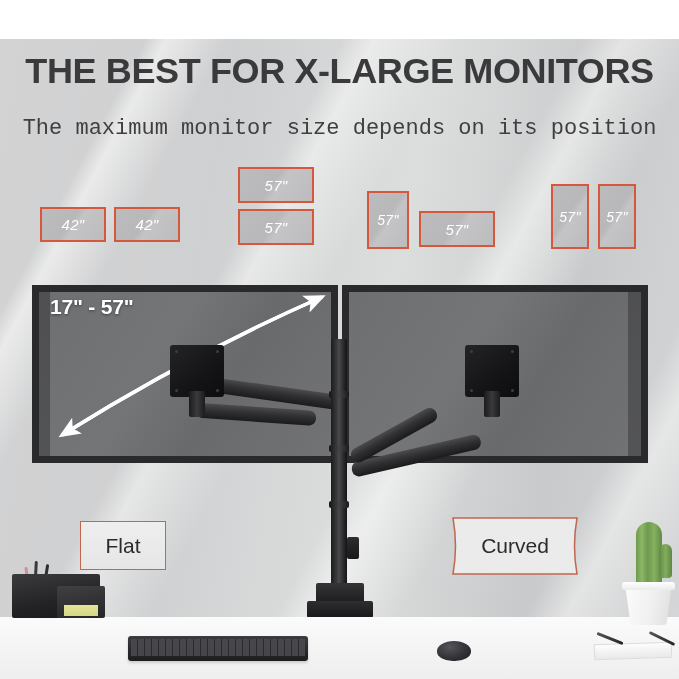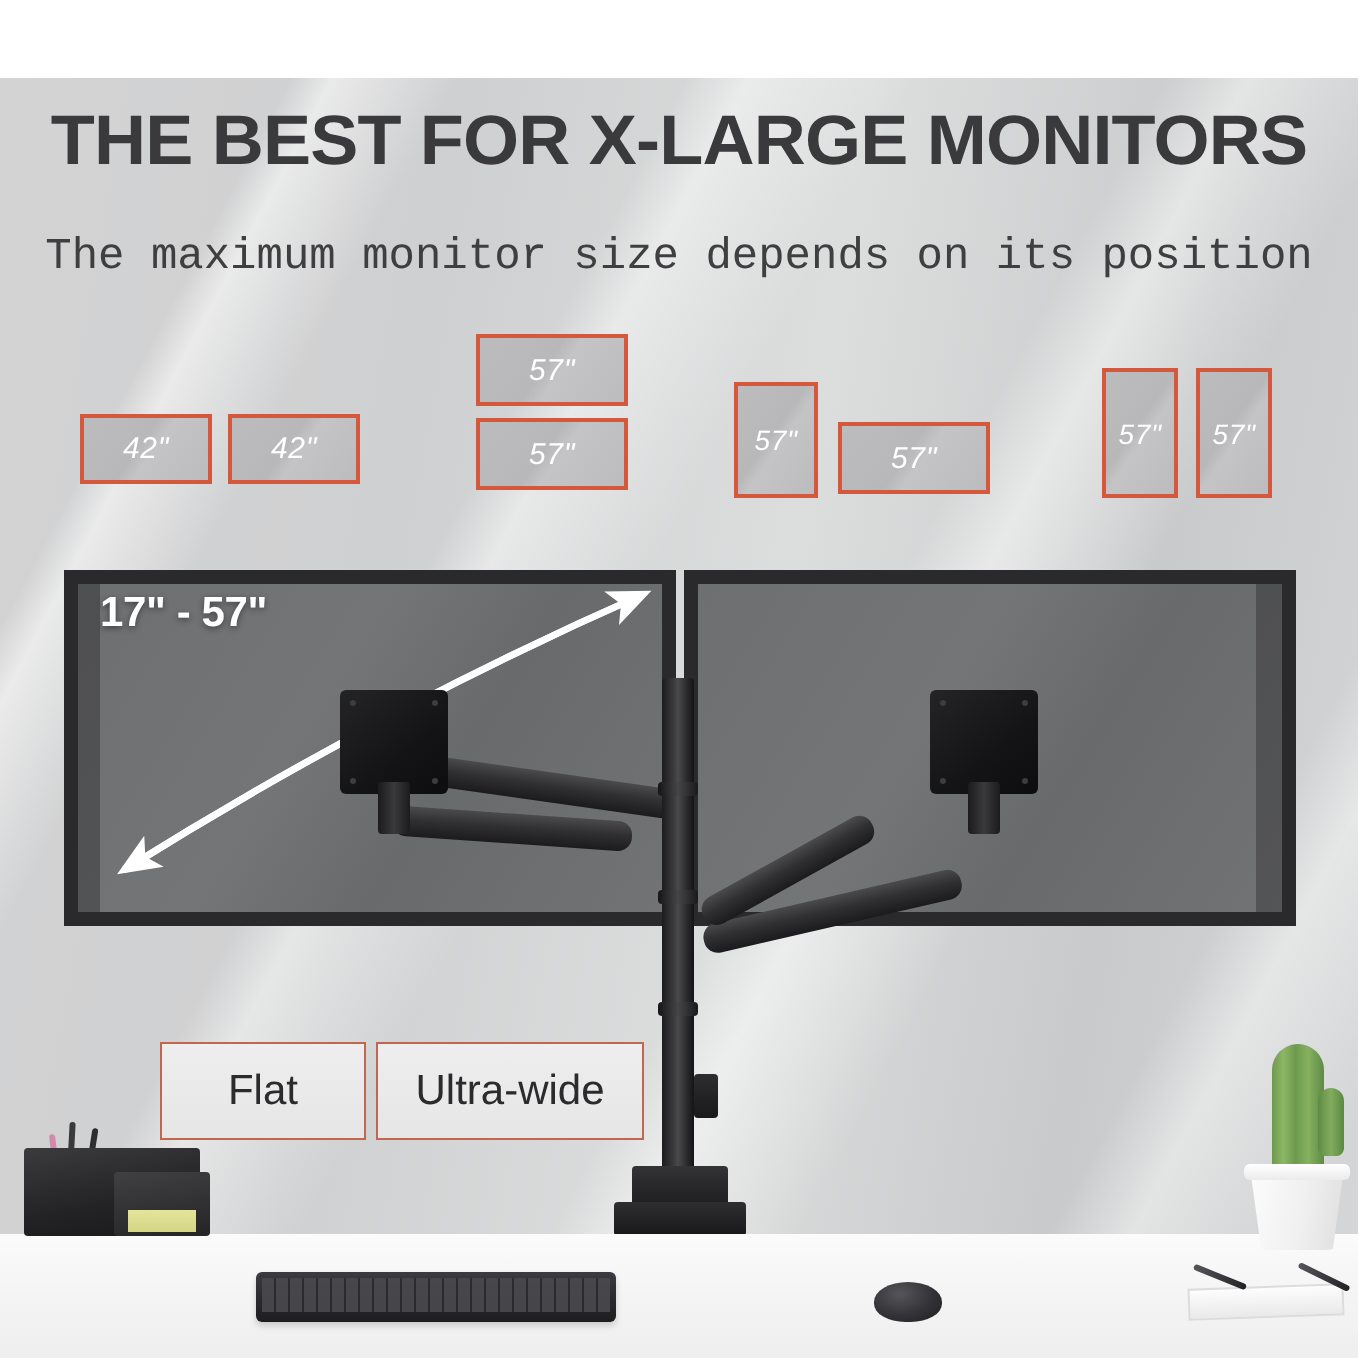"Flat" div.feature { width: 103px -> 86px }
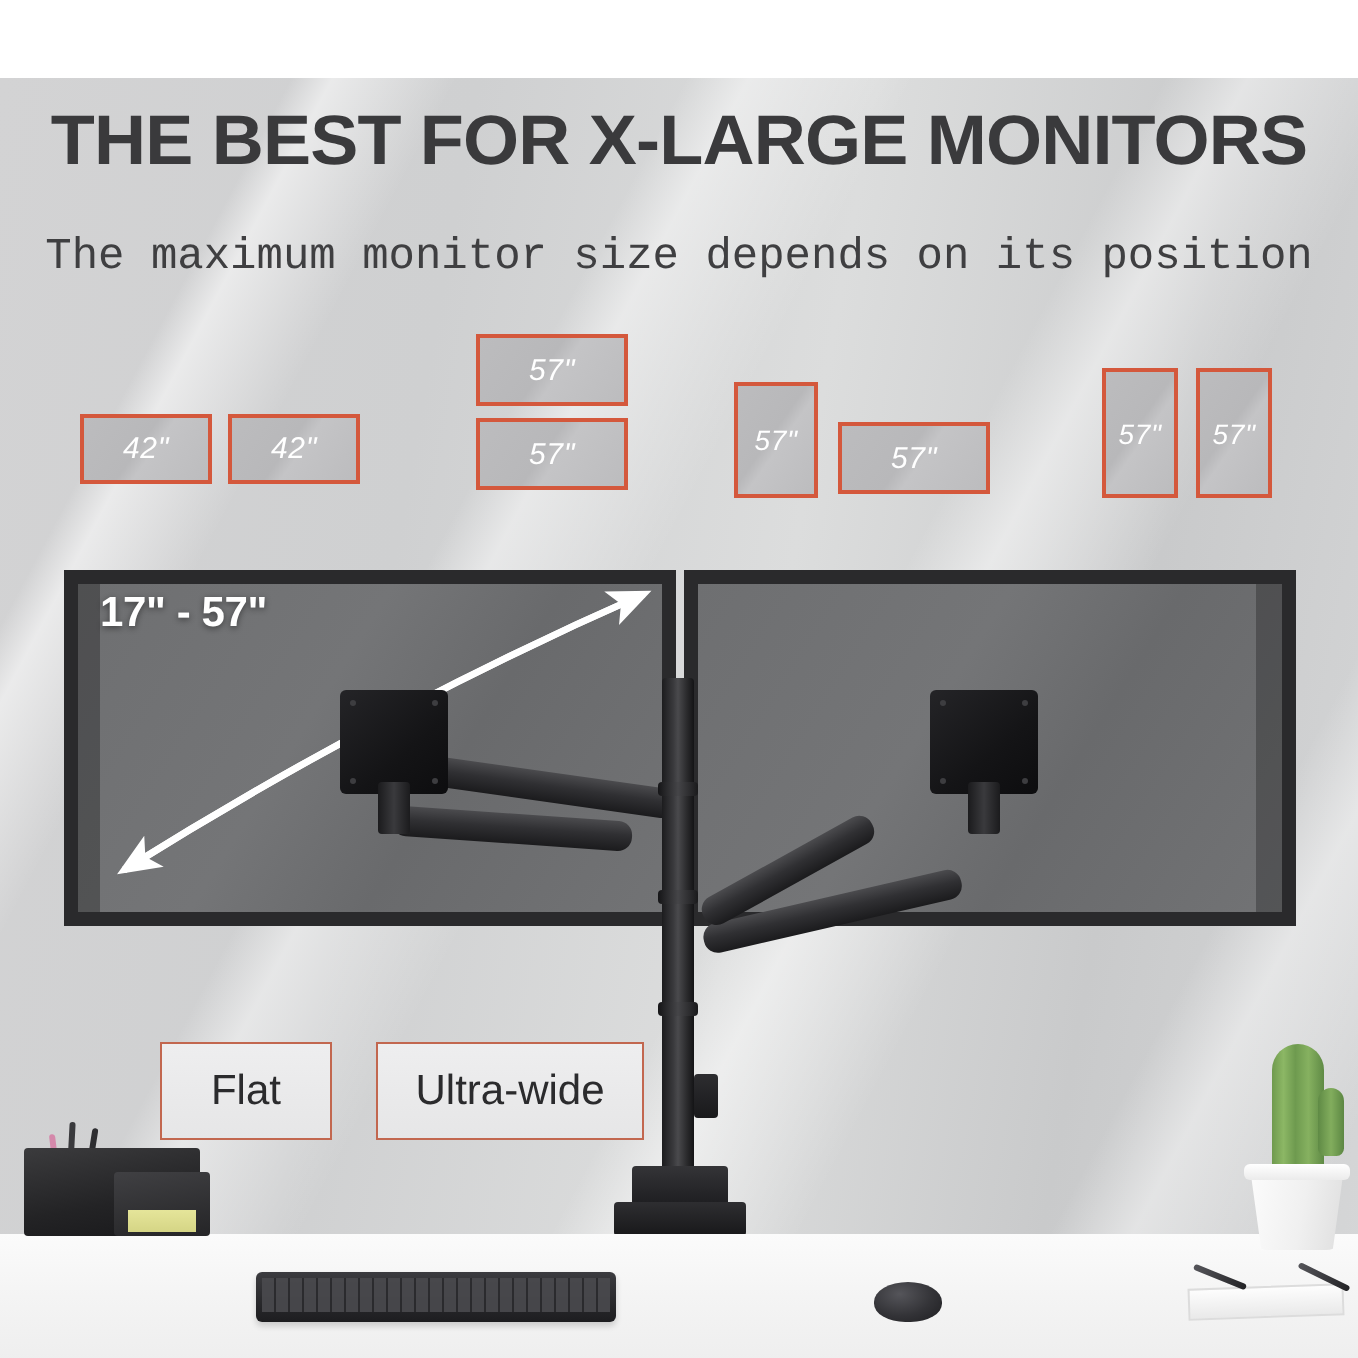"Ultra-wide" div.feature { html: <div> <span>Ultra-wide</span> </div> -> none }
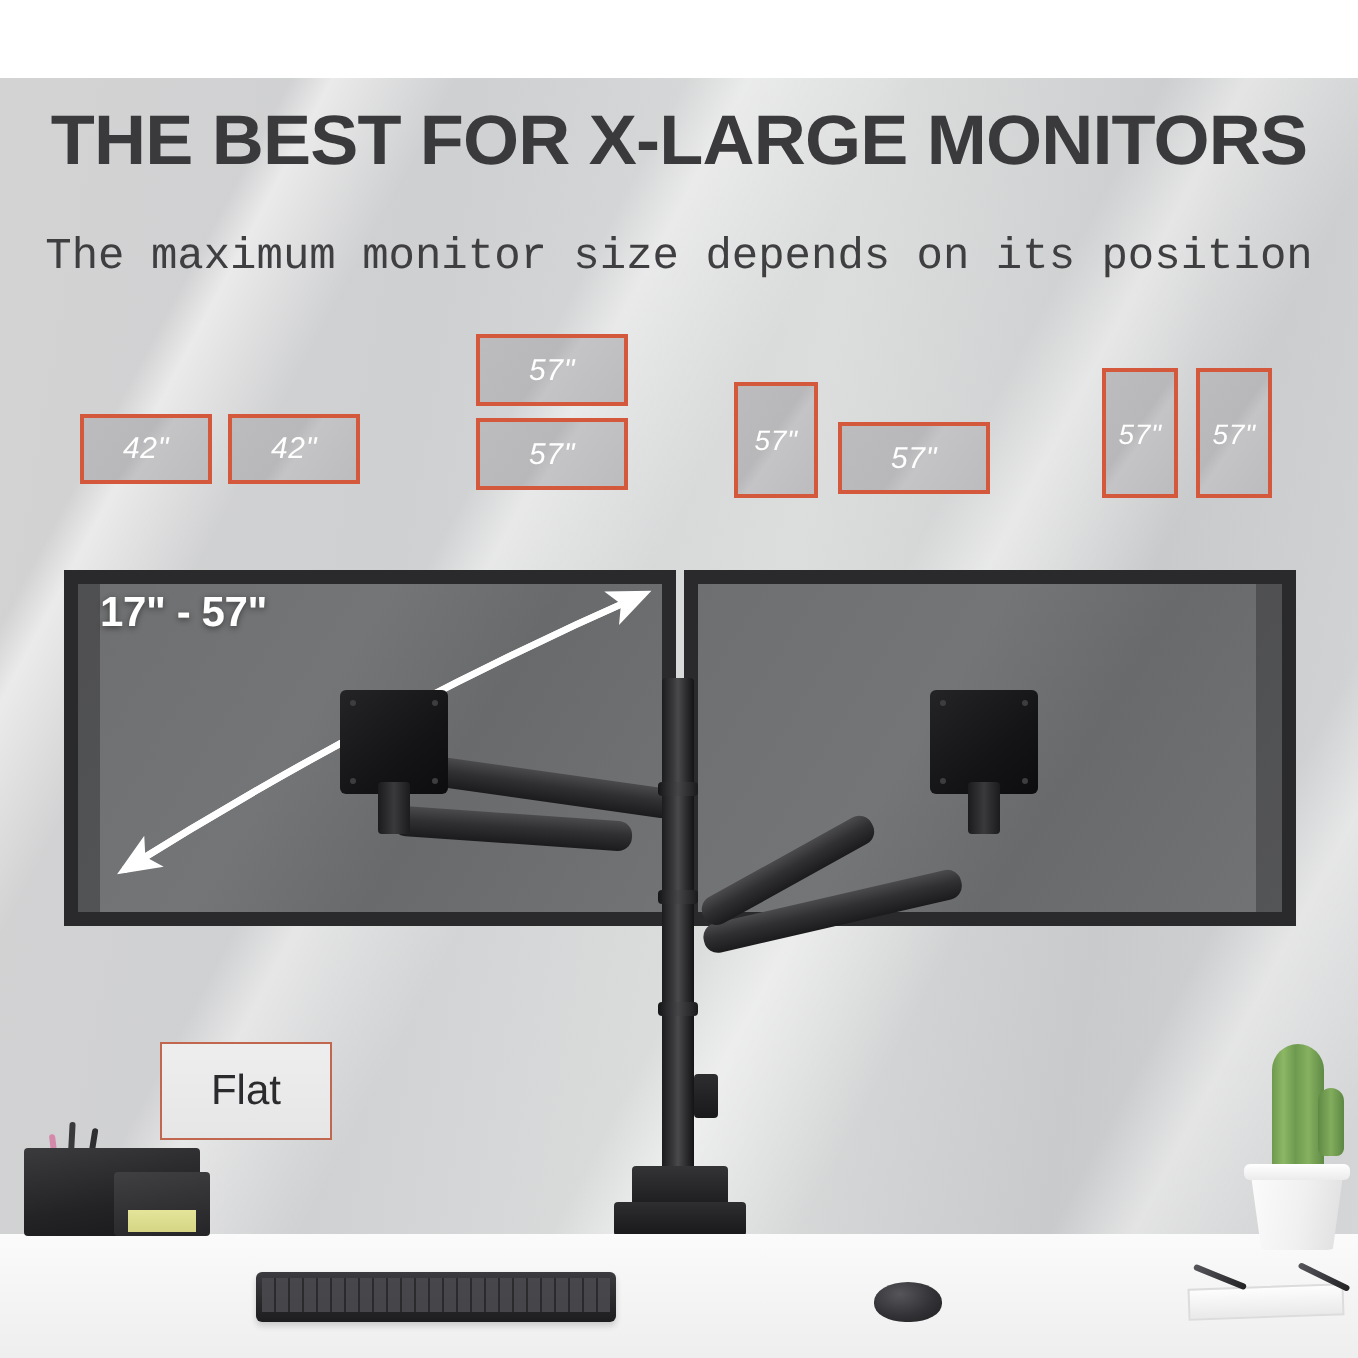"Curved" div.feature { html: none -> <div> <svg> <path></path> </svg> <div> <span>Curved</span> </div> </div> }
